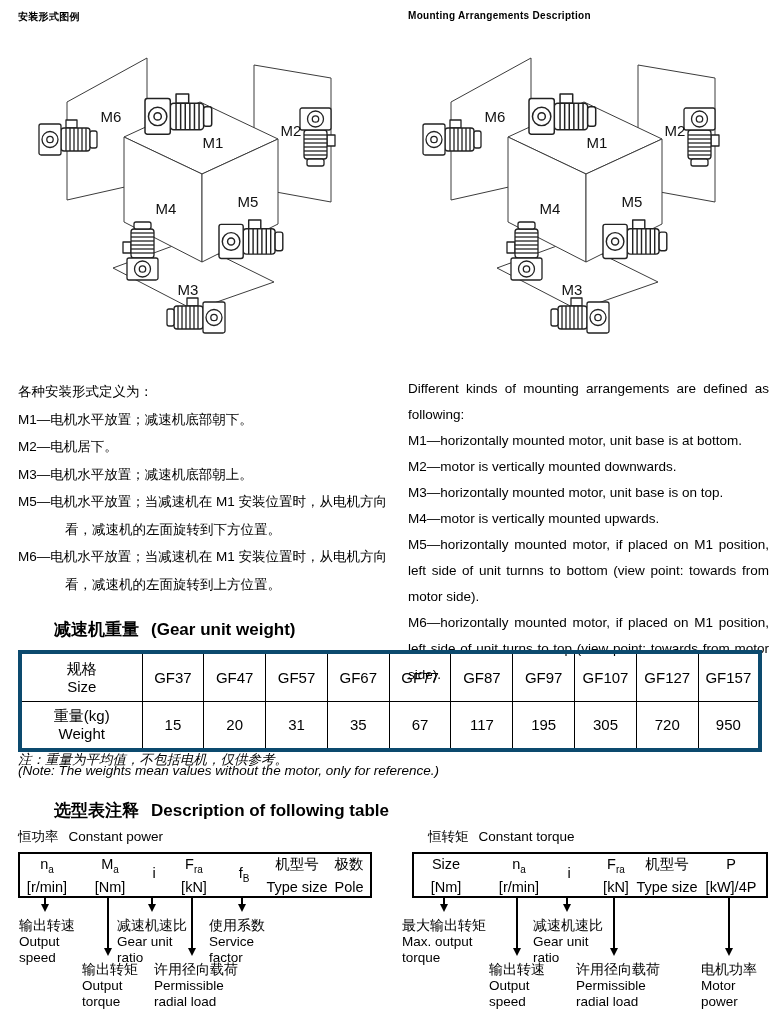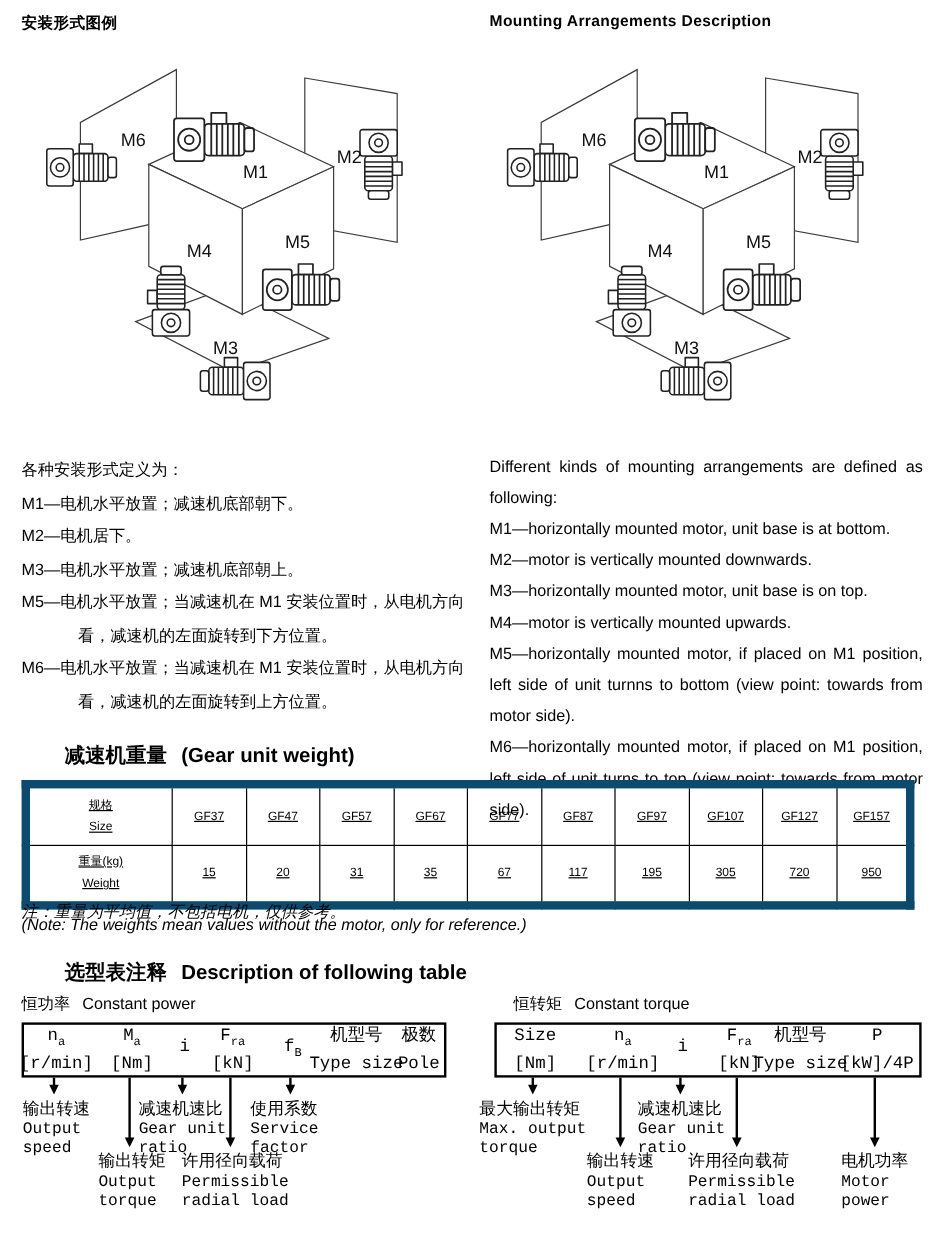"安装形式图例" .h1 { font-size: 13px -> 10px }
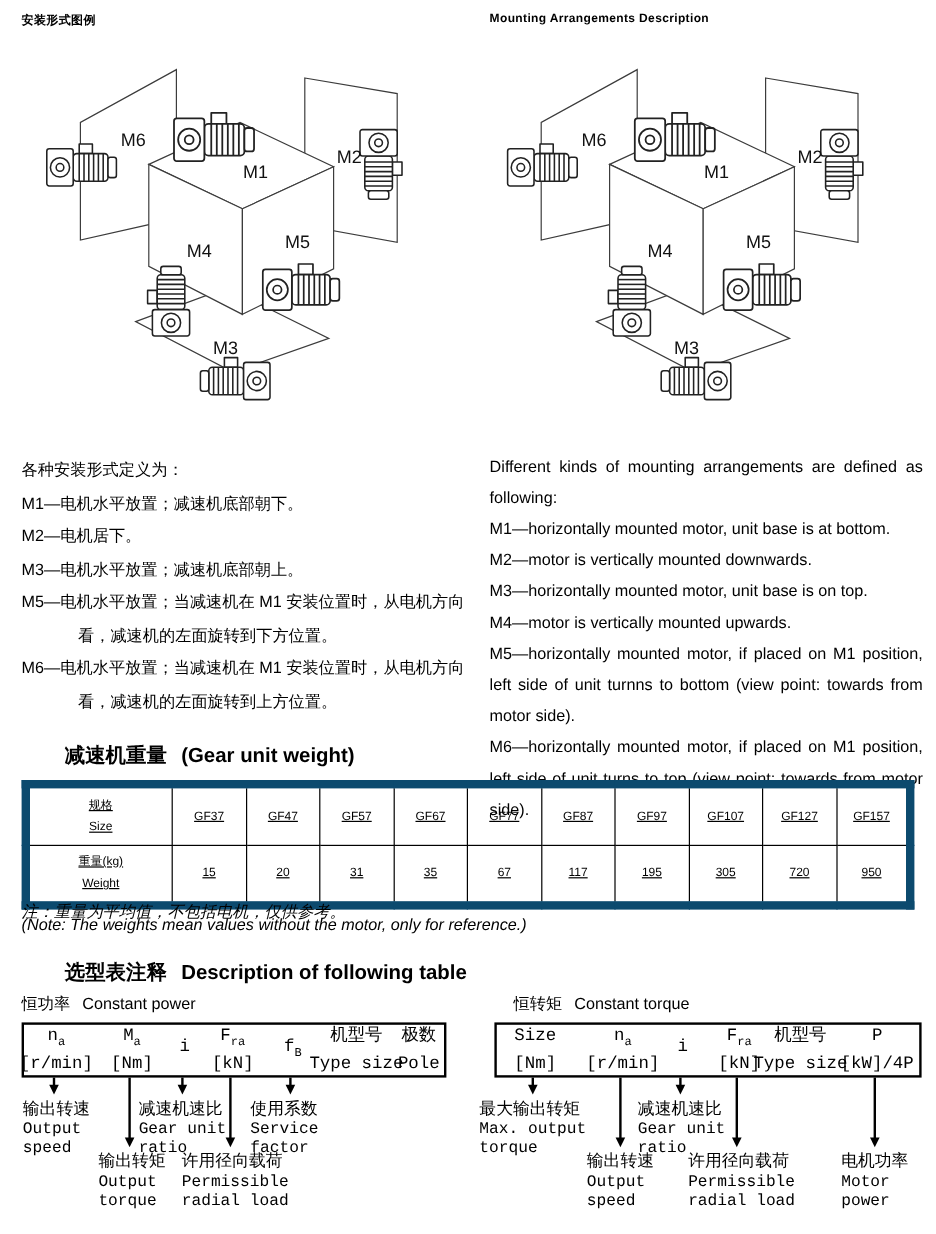"规格" table.wt { border: 7px solid #0c4a6e -> 4px solid #0c4a6e; font-size: 10px -> 15px; text-decoration: underline -> none }
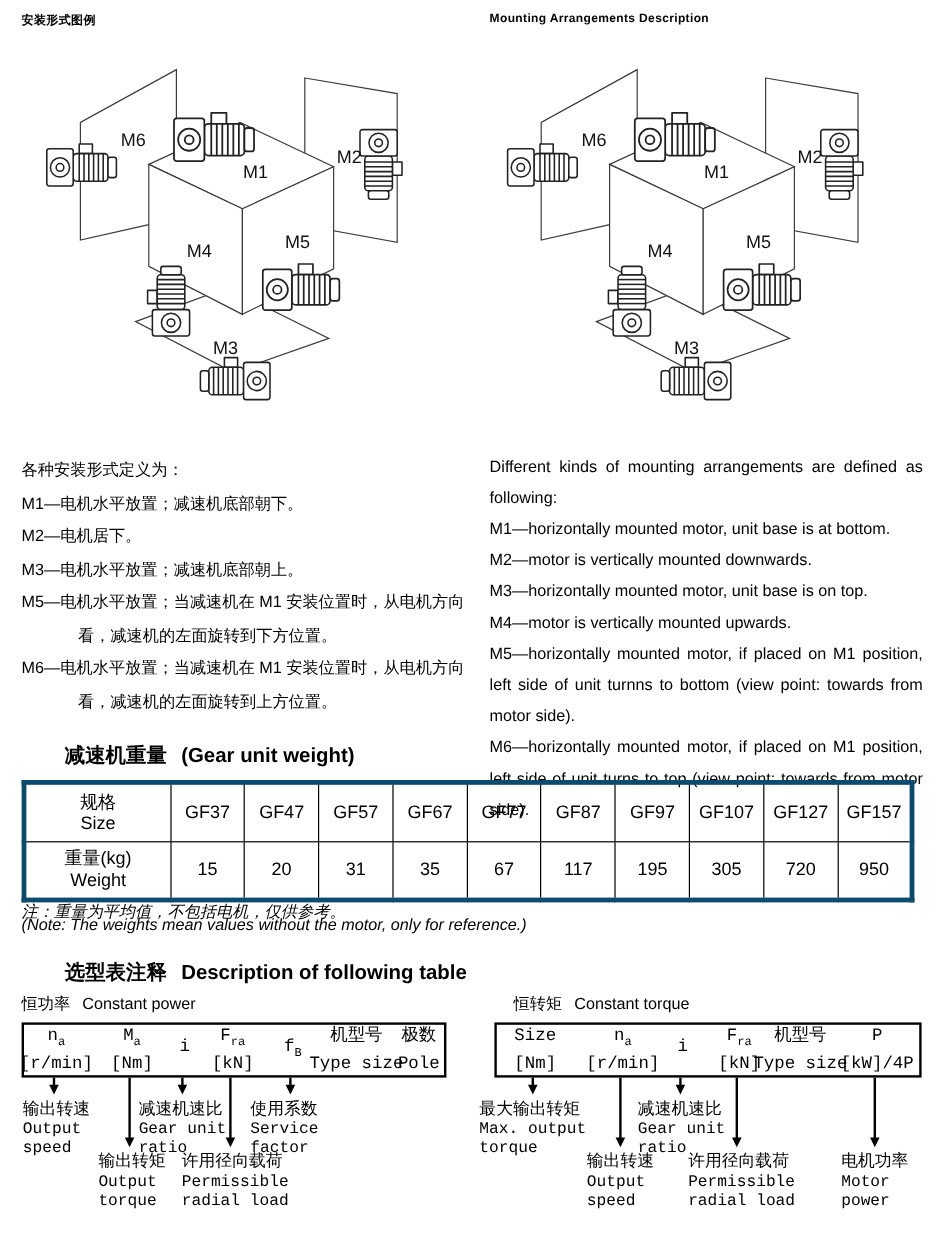"na" .selwrap { font-family: Liberation Mono, monospace -> none }
